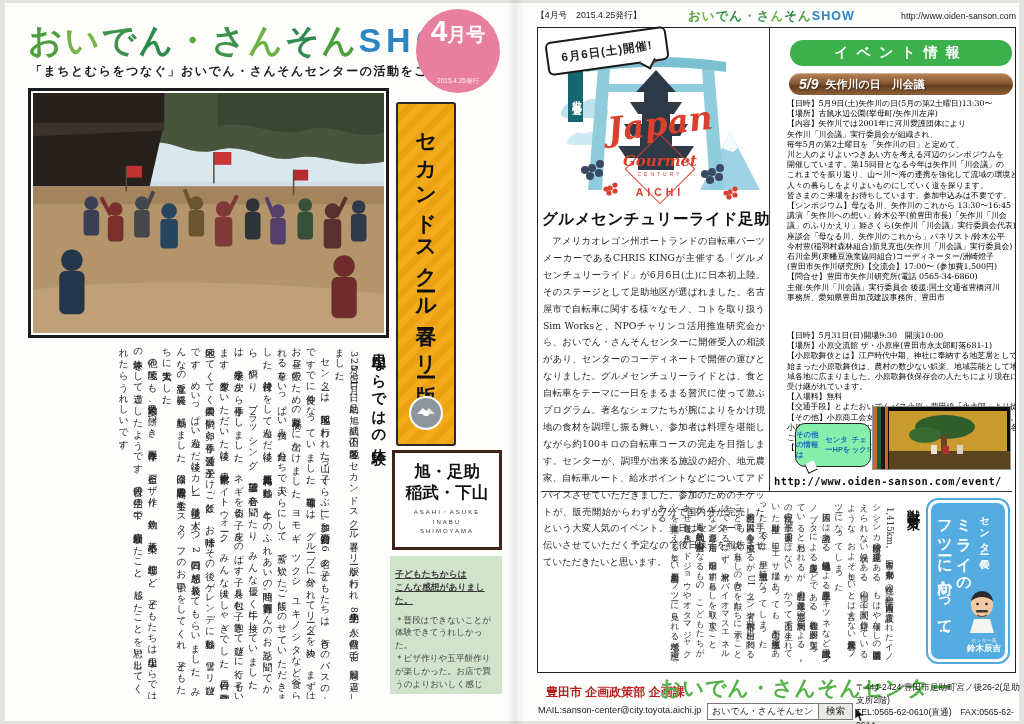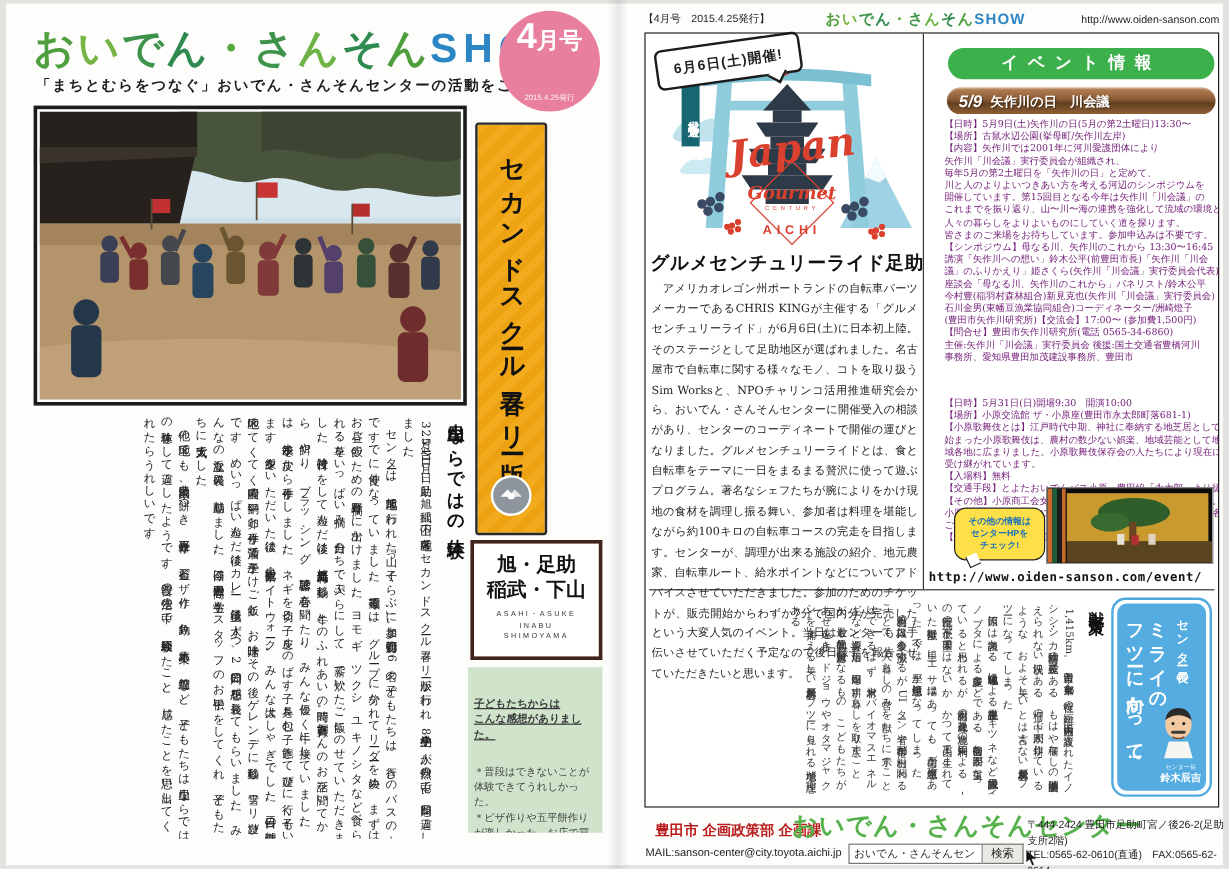"【日時】5月9日(土)矢作川の日(5月の第2土曜日)13:30〜" .ev-block { color: #701a75 -> #000000 }
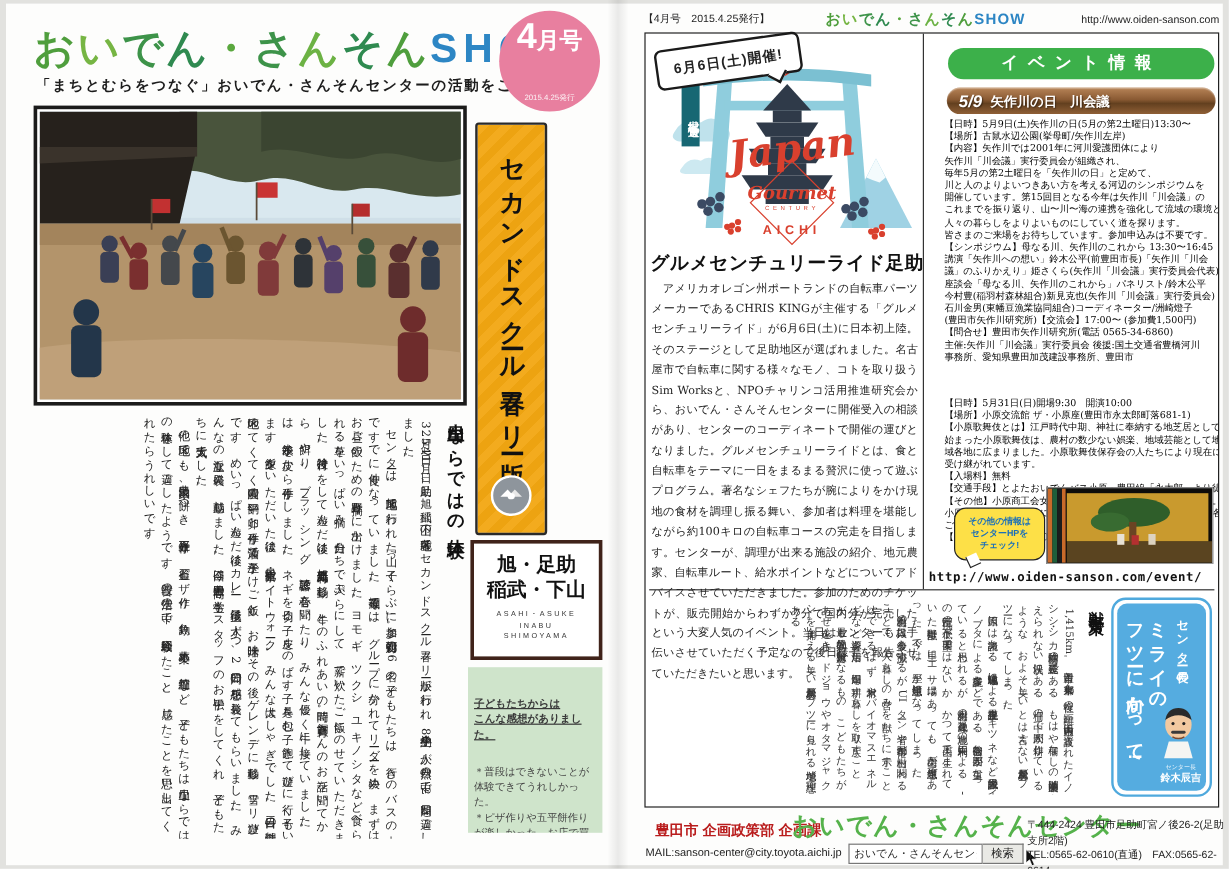"その他の情報は" .hp-bubble { background: #fde047 -> #86efac; flex-direction: column -> row }
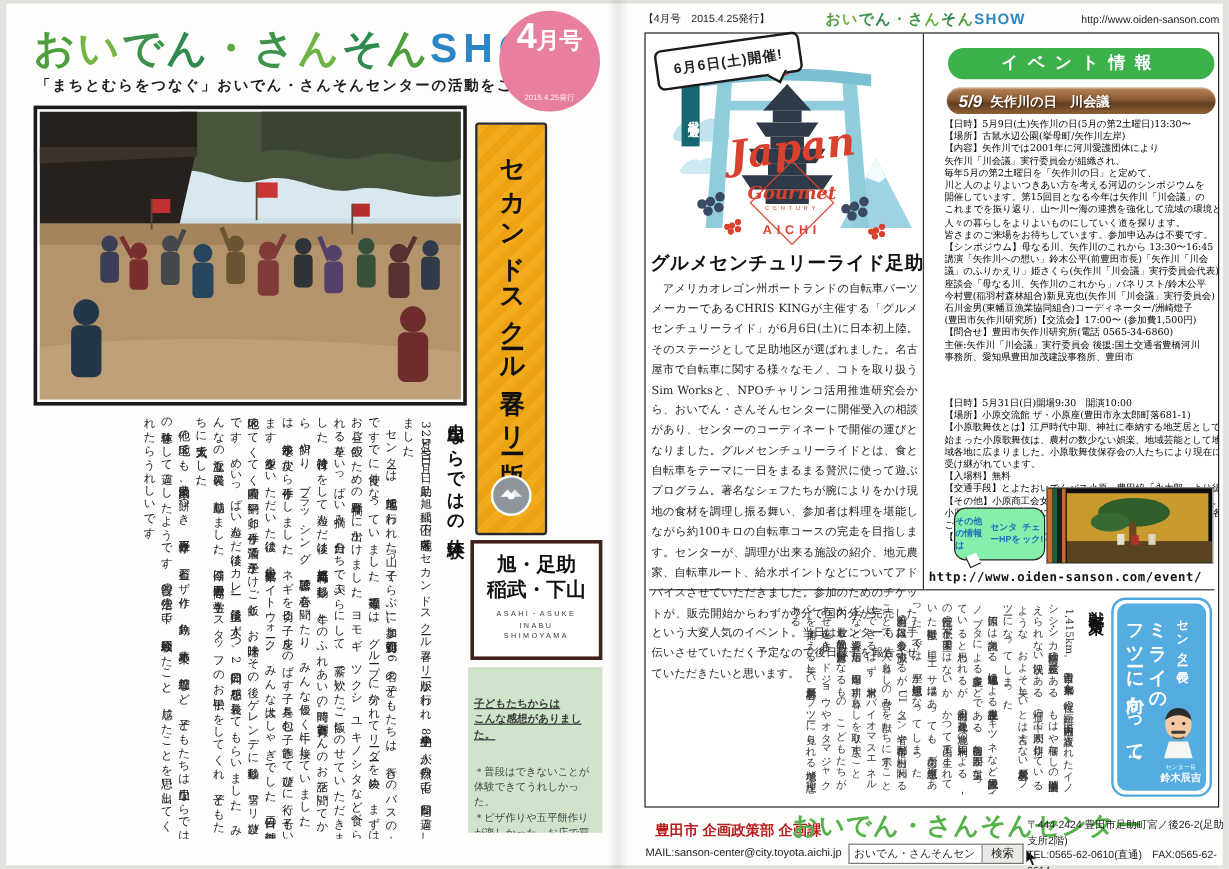"子どもたちからは" .feedback-box [data-list] { margin-top: 18px -> 6px }
